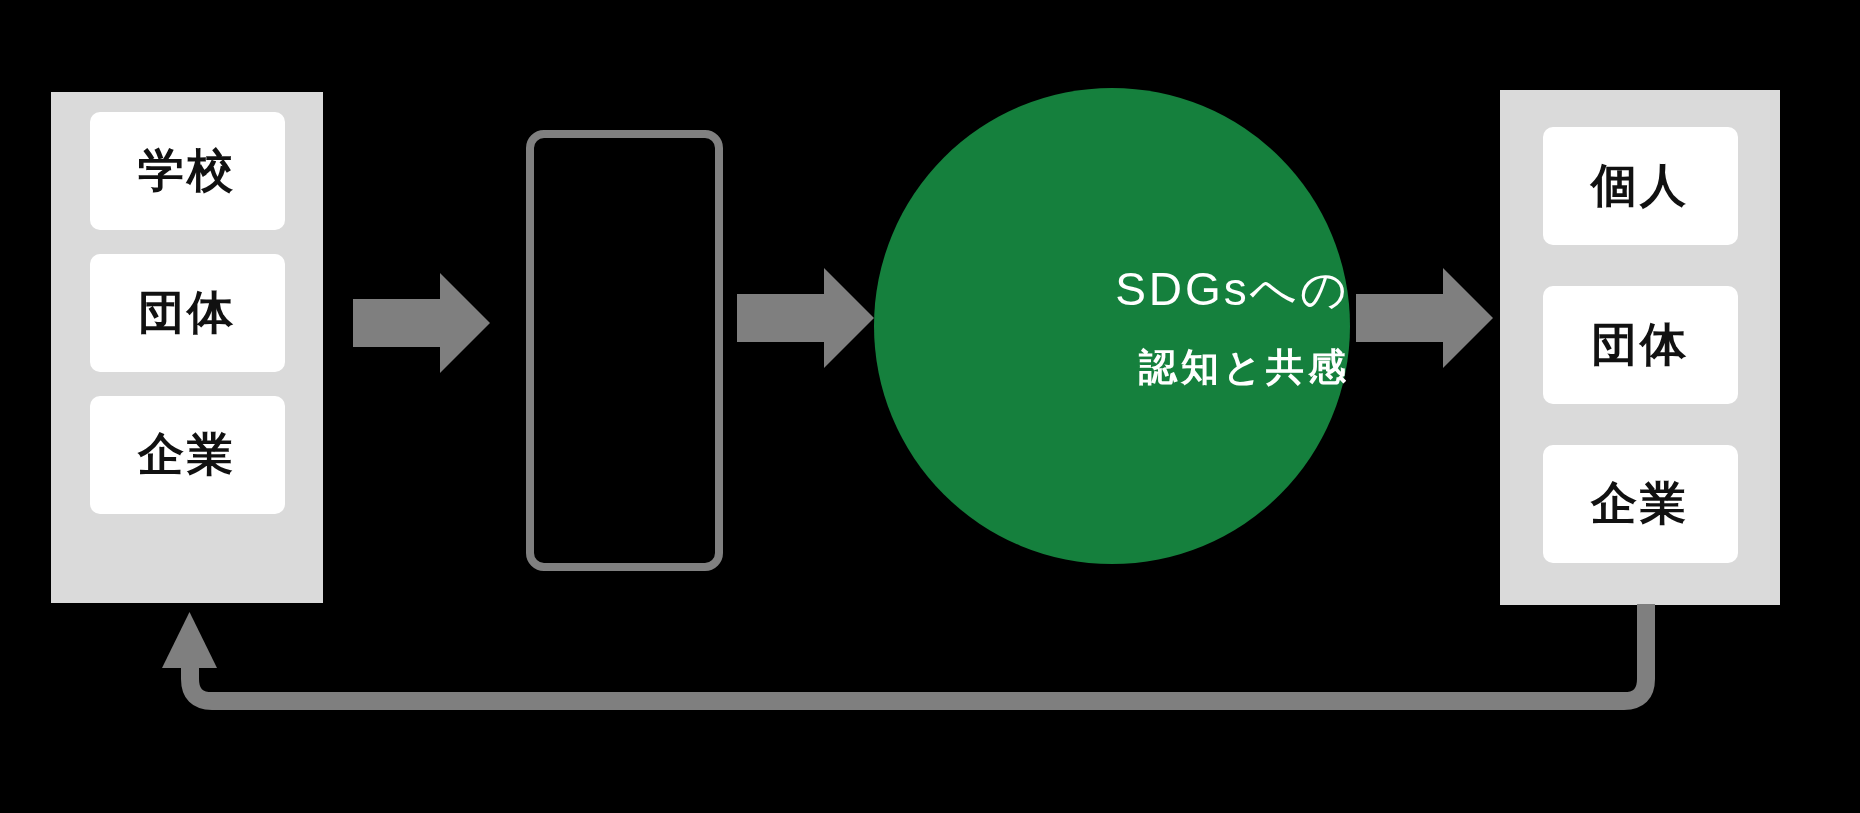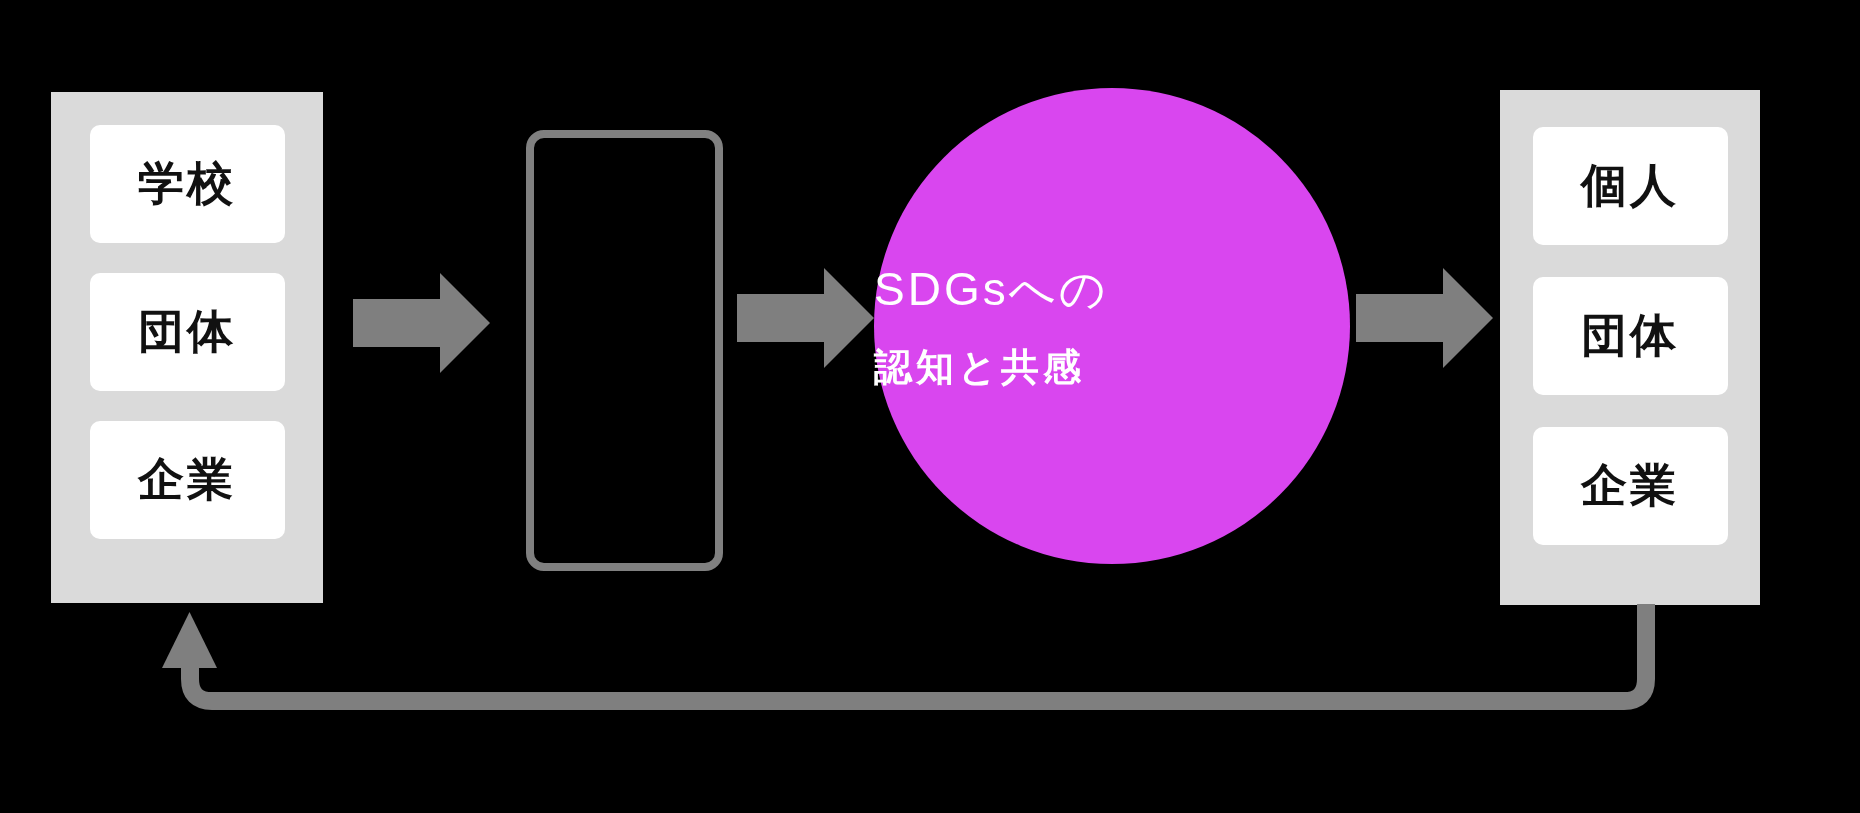"学校" .panel-left { gap: 30px -> 24px; padding-top: 33px -> 20px }
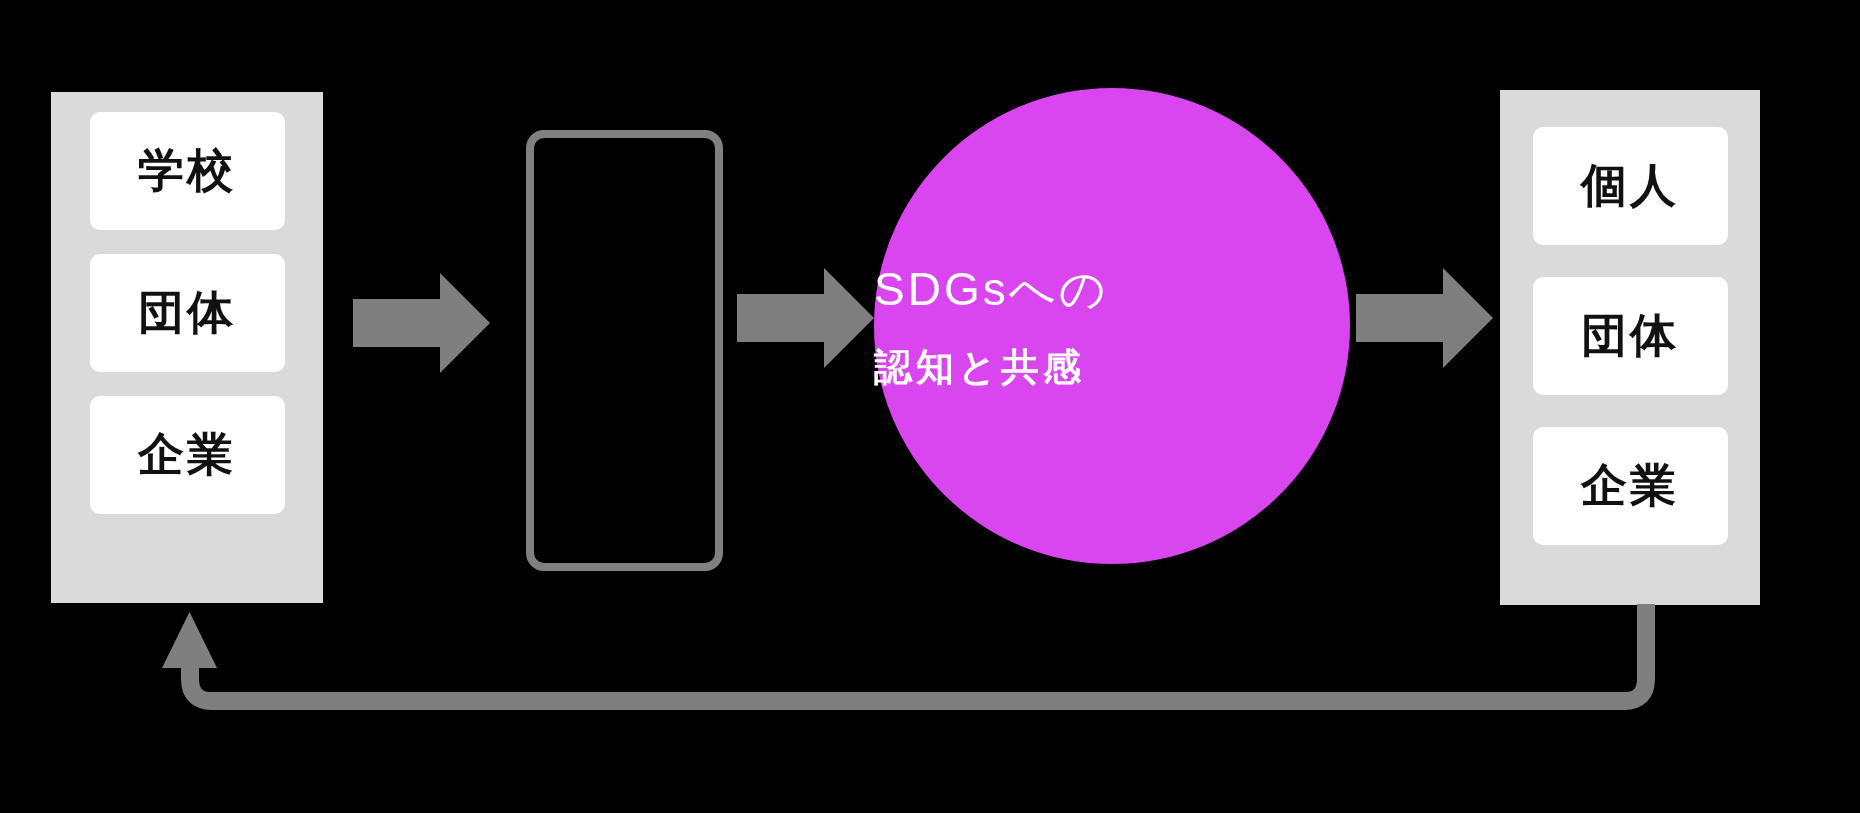"個人" .panel-right { gap: 32px -> 41px; width: 260px -> 280px }
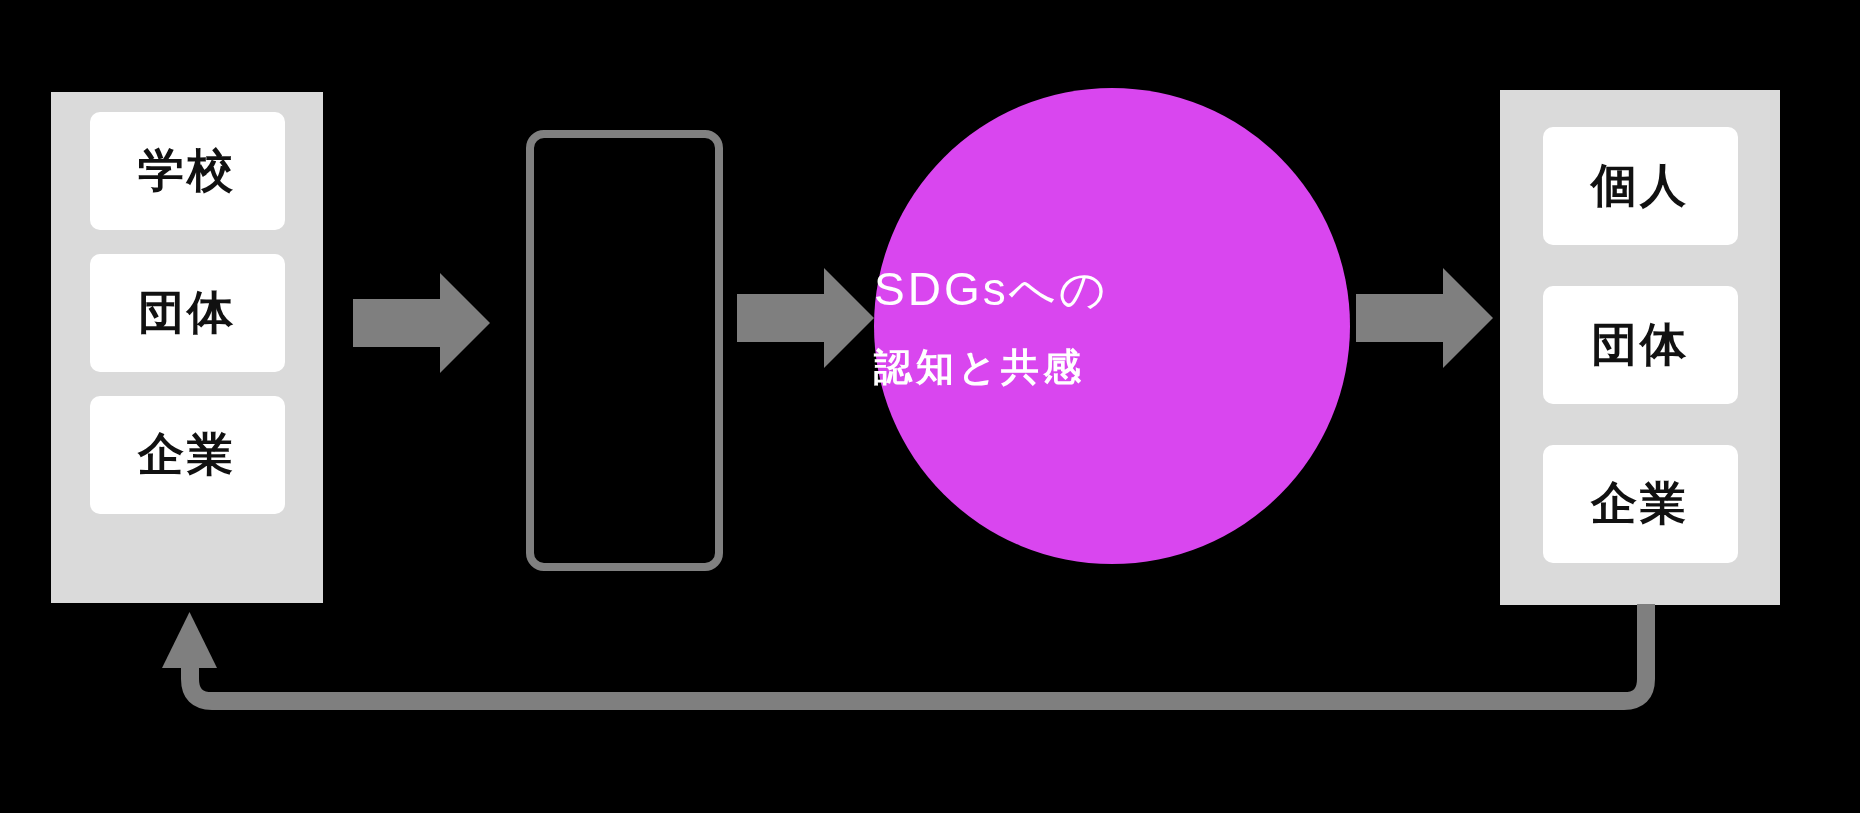"SDGsへの" .awareness-circle { align-items: flex-start -> flex-end; background: #d946ef -> #15803d }
